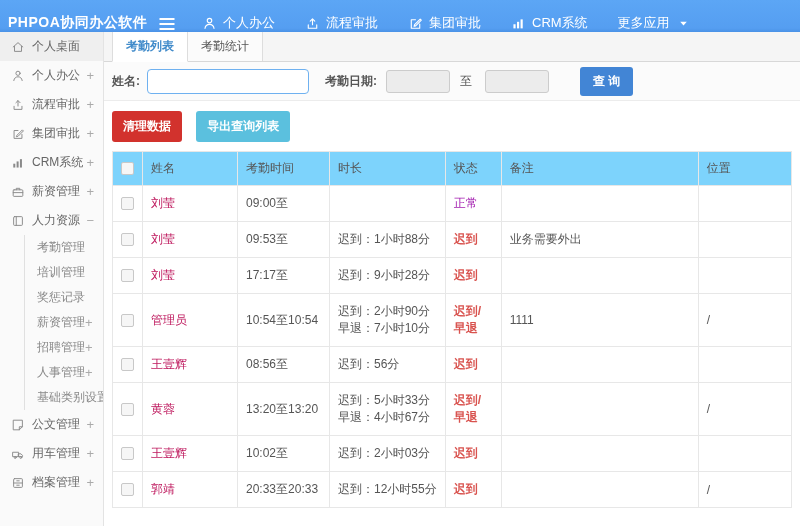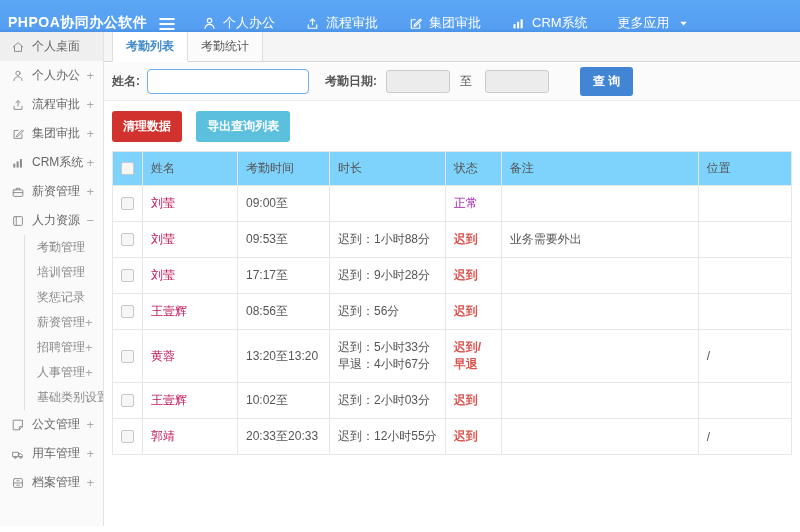"管理员" tr { html: none -> <tr> <td> <input> </td> <td><a>管理员</a></td> <td>10:54至10:54</td> <td> <div>迟到：2小时90分</div> <div>早退：7小时10分</div> </td> <td><span>迟到/早退</span></td> <td>1111</td> <td>/</td> </tr> }
